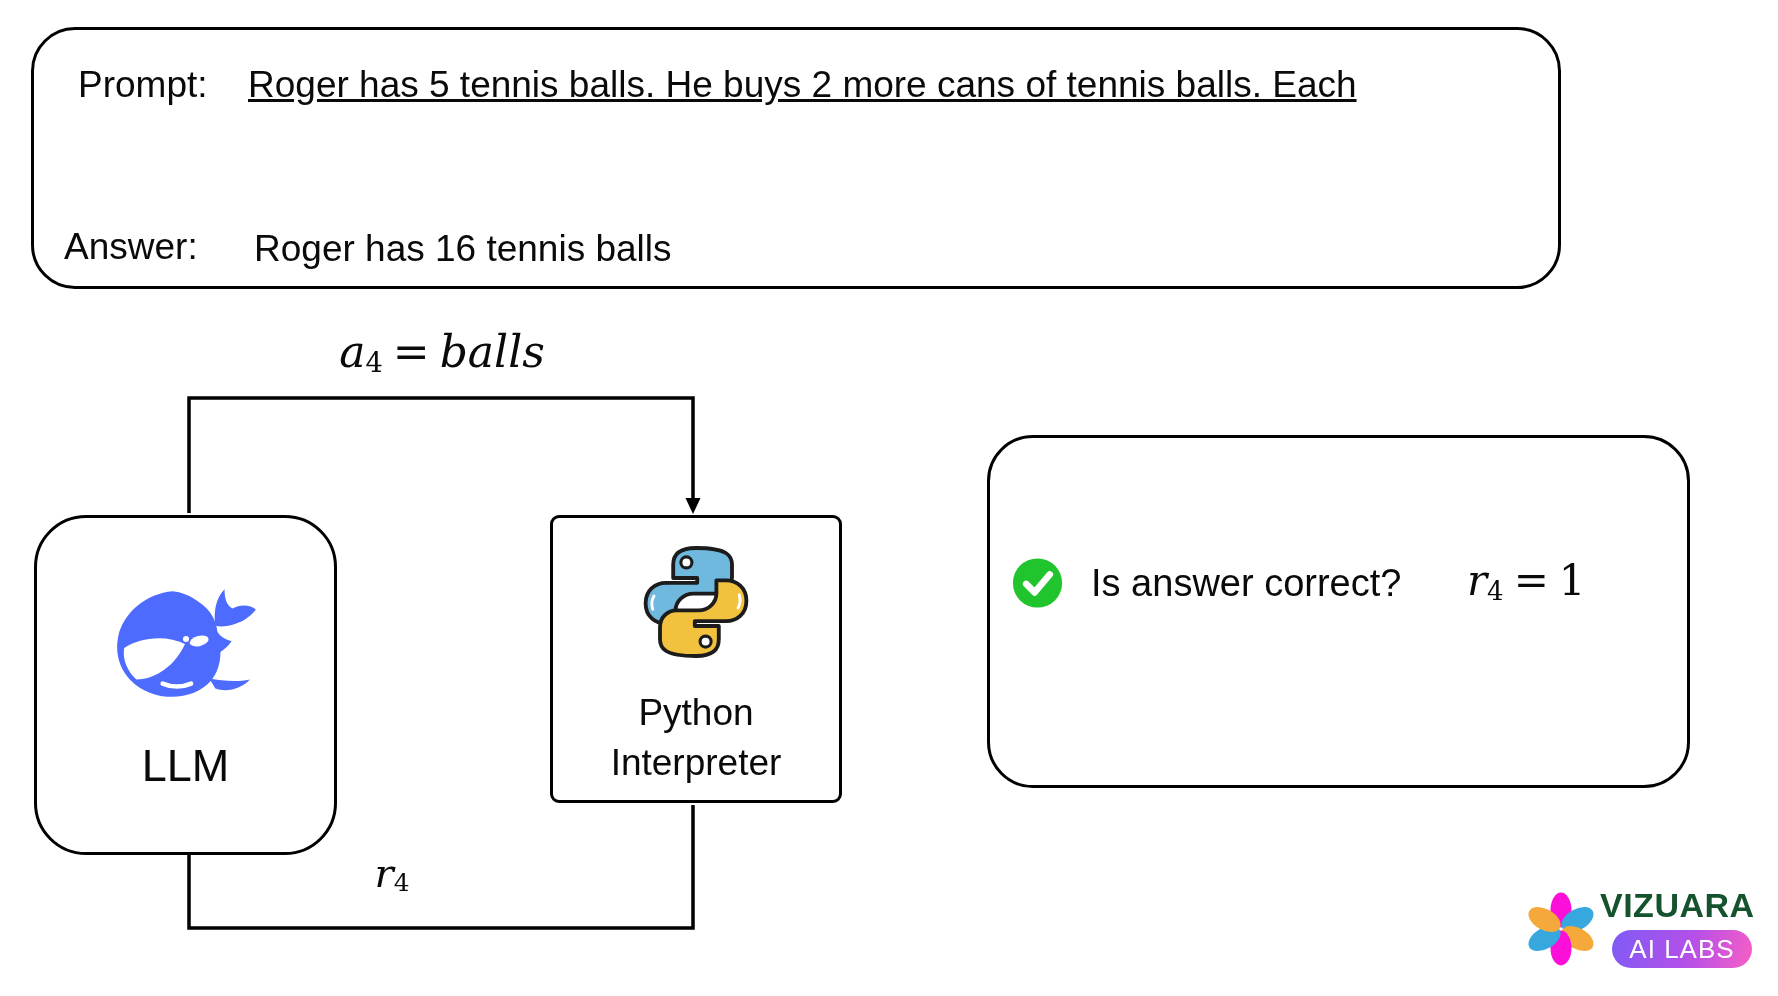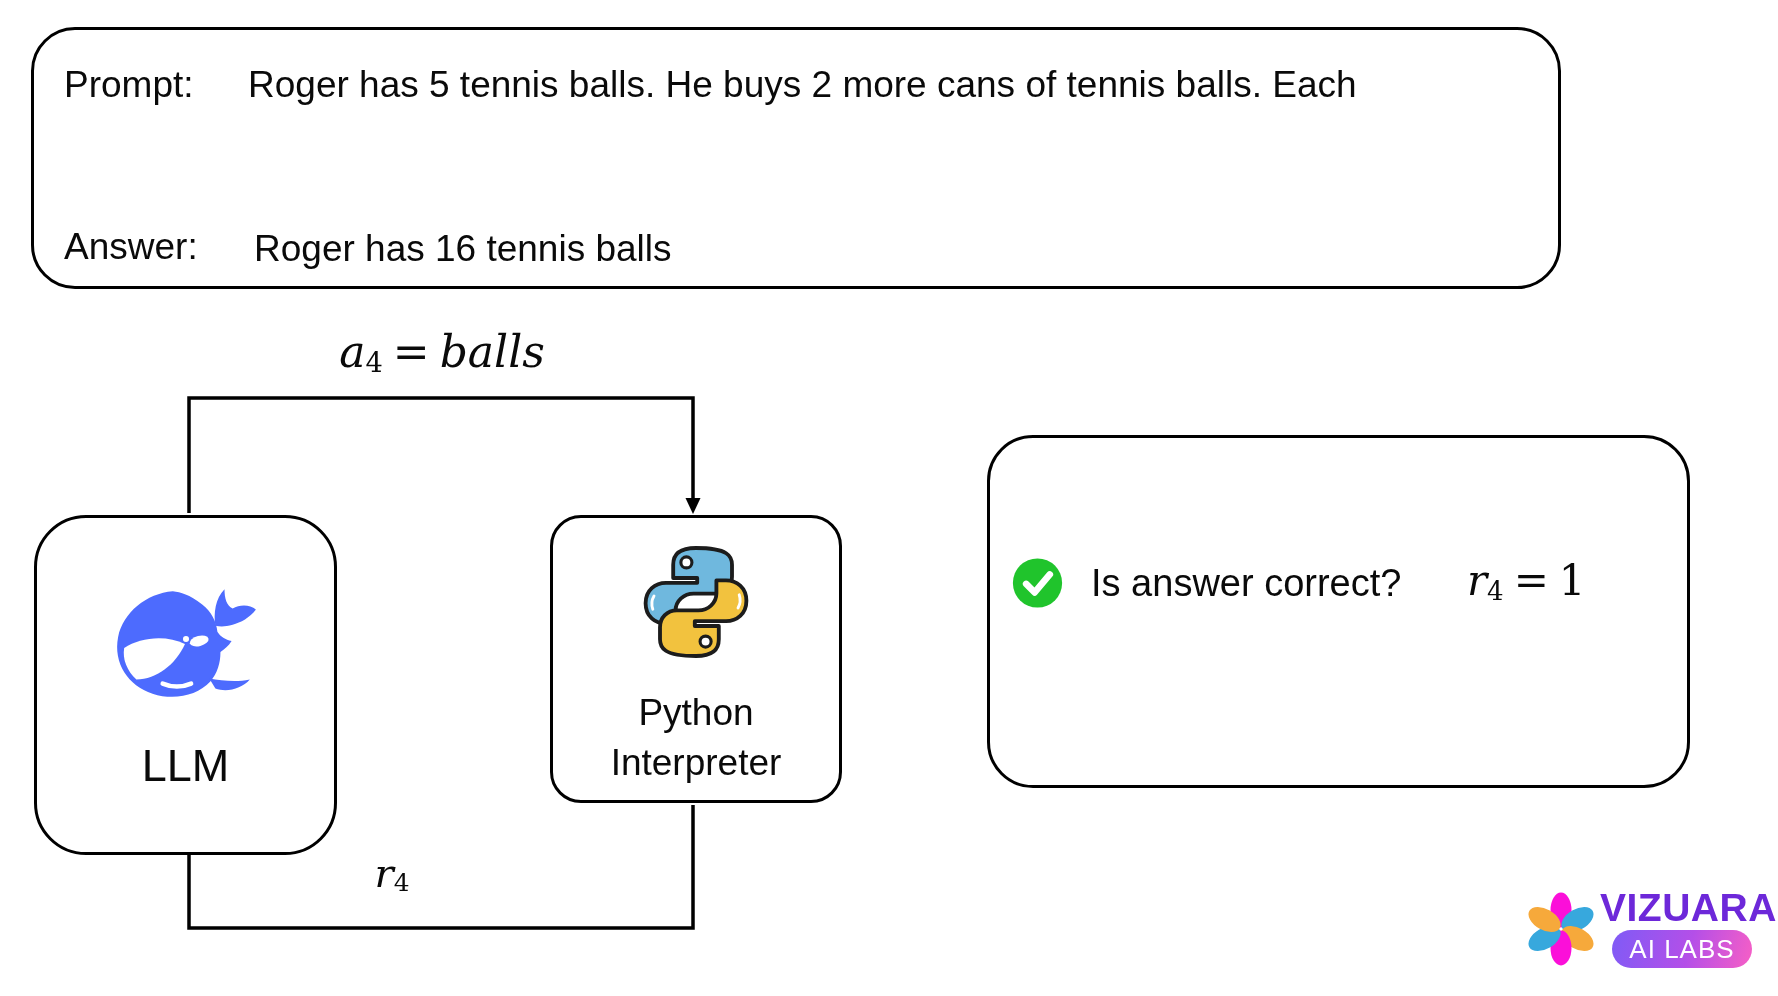"Prompt:" .prompt-label { left: 30px -> 44px }
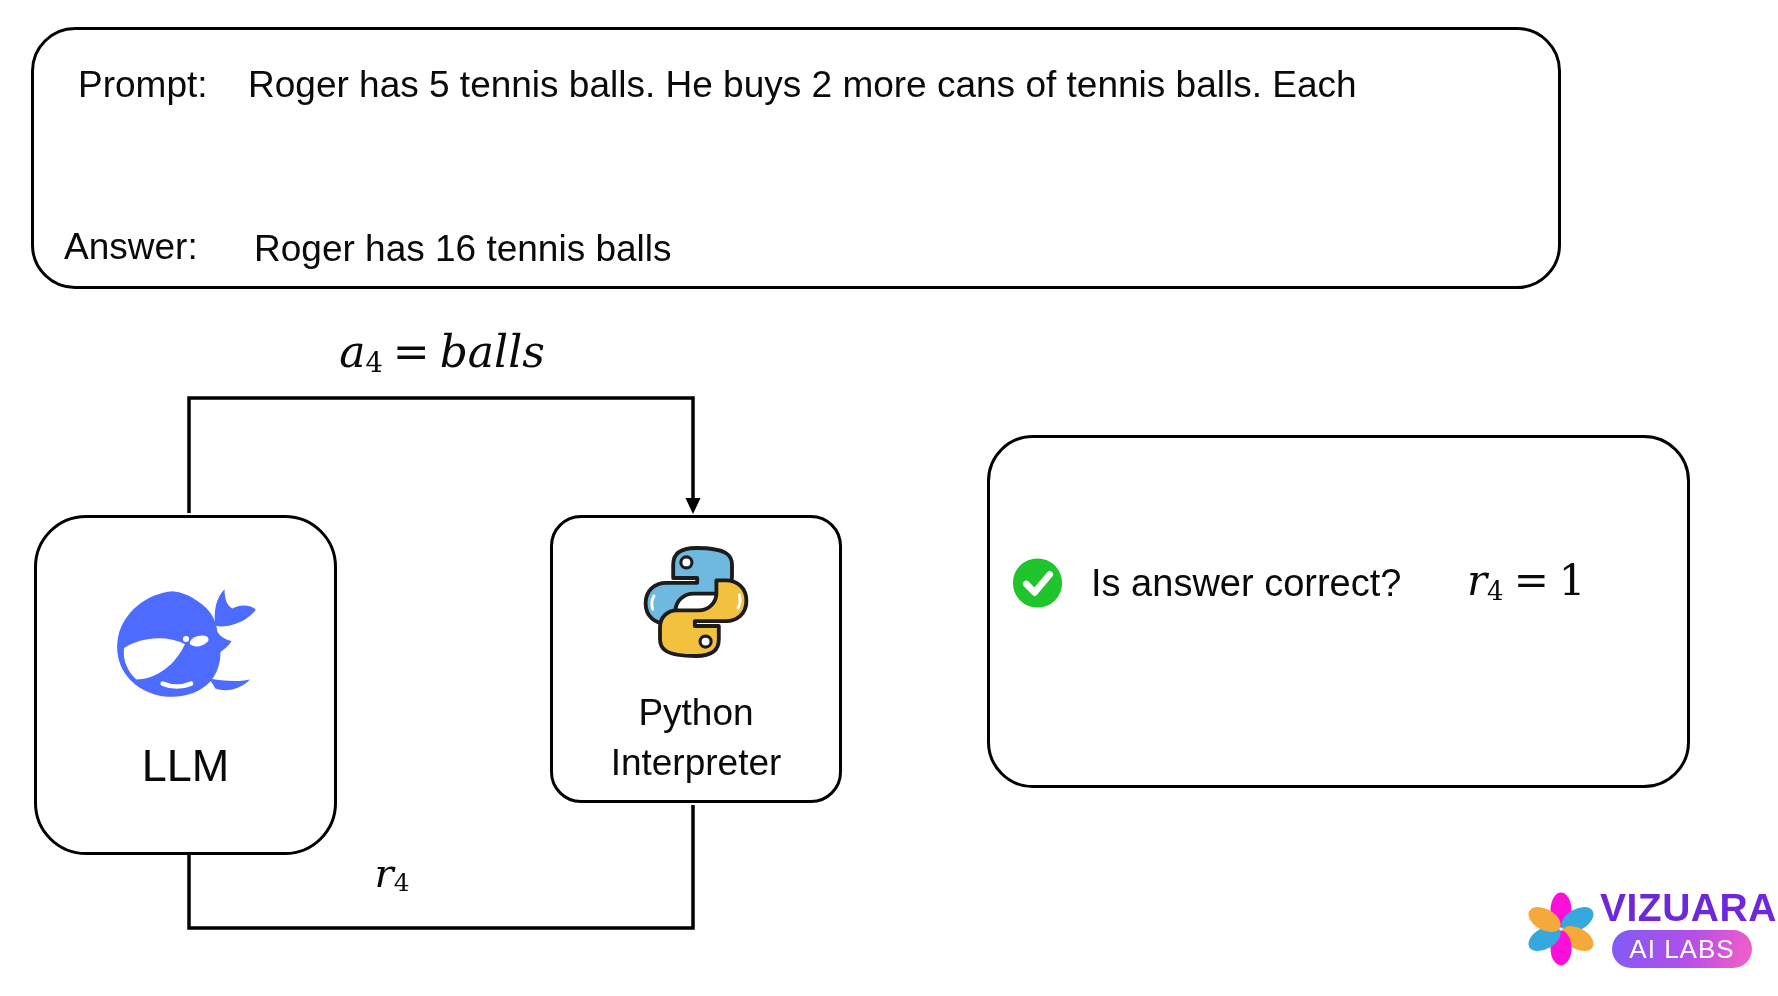"Roger has 5 tennis balls." .prompt-line { text-decoration: none -> underline }
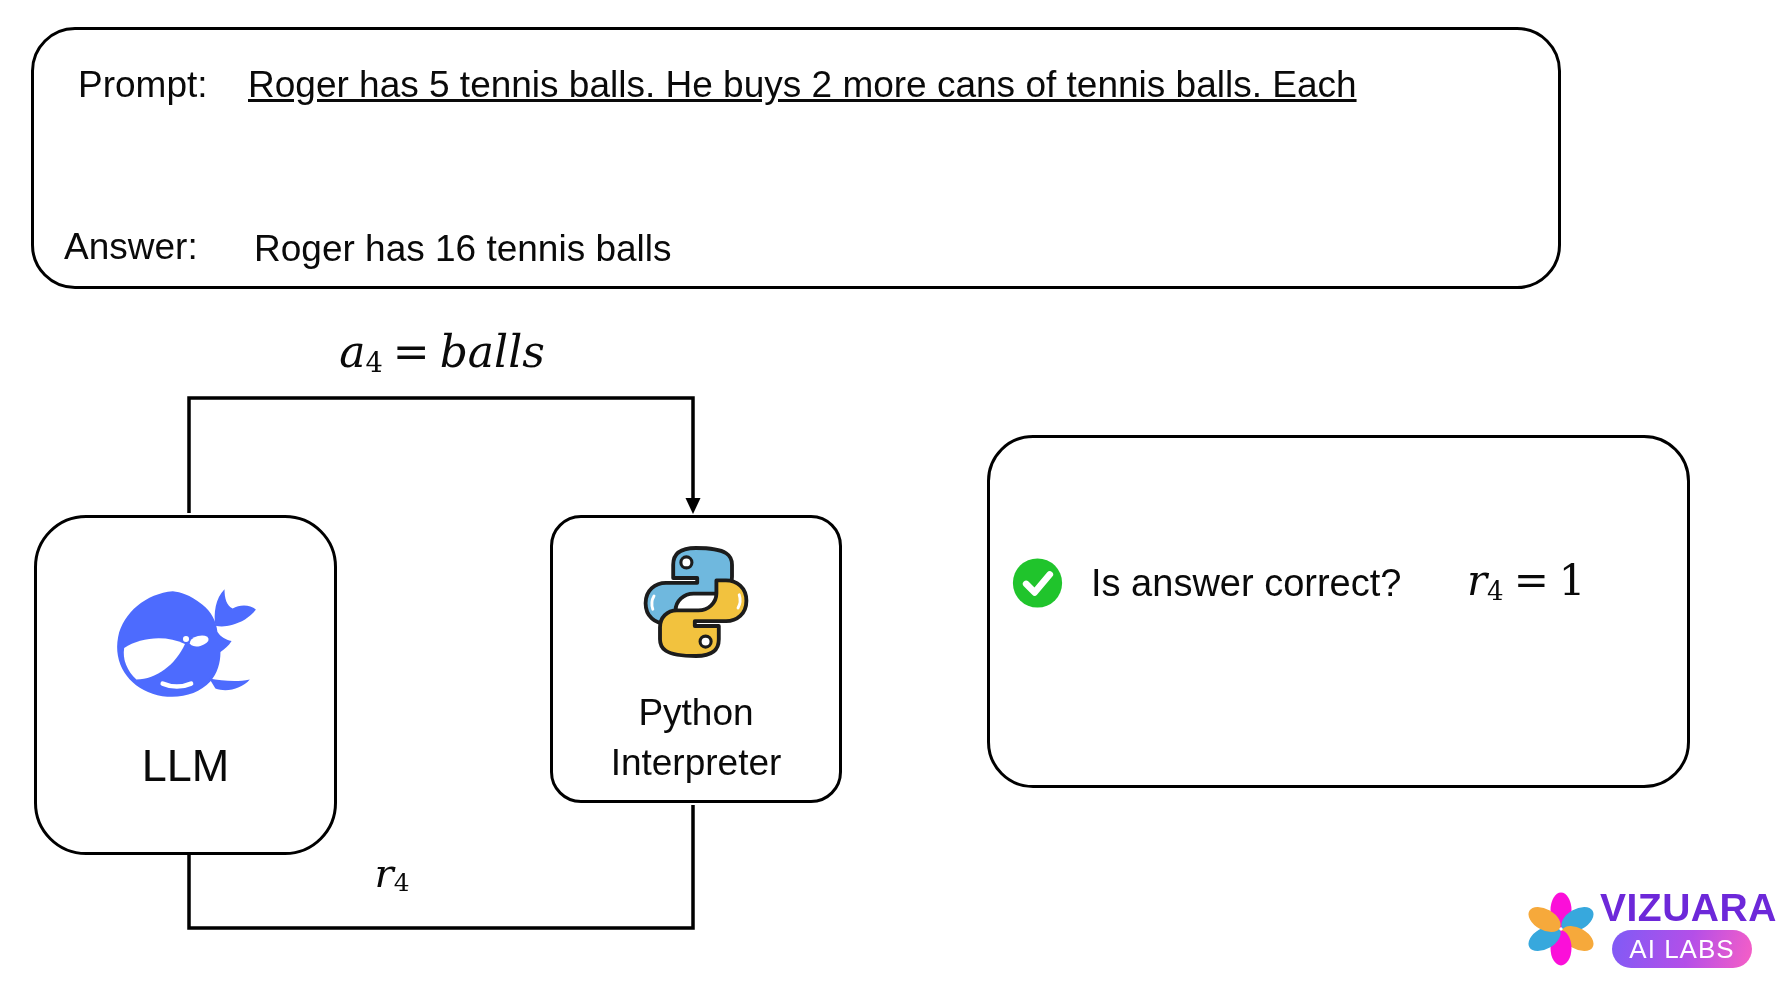"Python" .python-box { border-radius: 31px -> 9px }
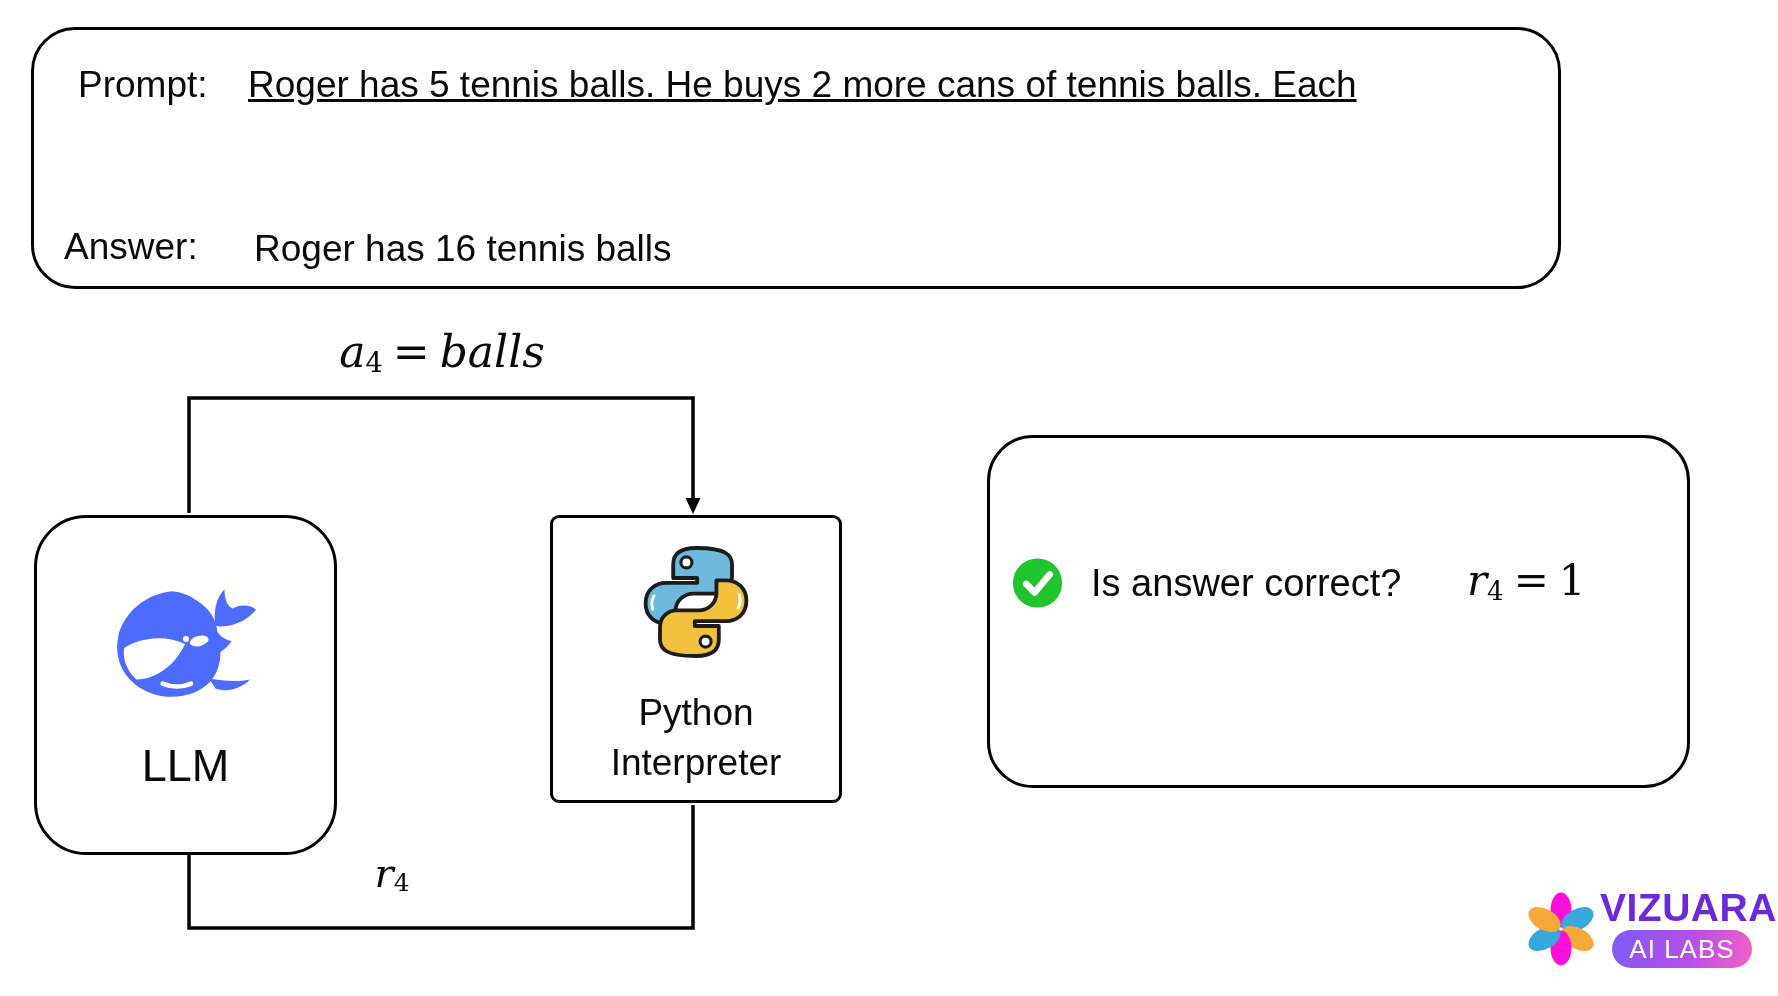"VIZUARA" .brand-name { color: #6d28d9 -> #14532d; font-size: 39px -> 34px }
